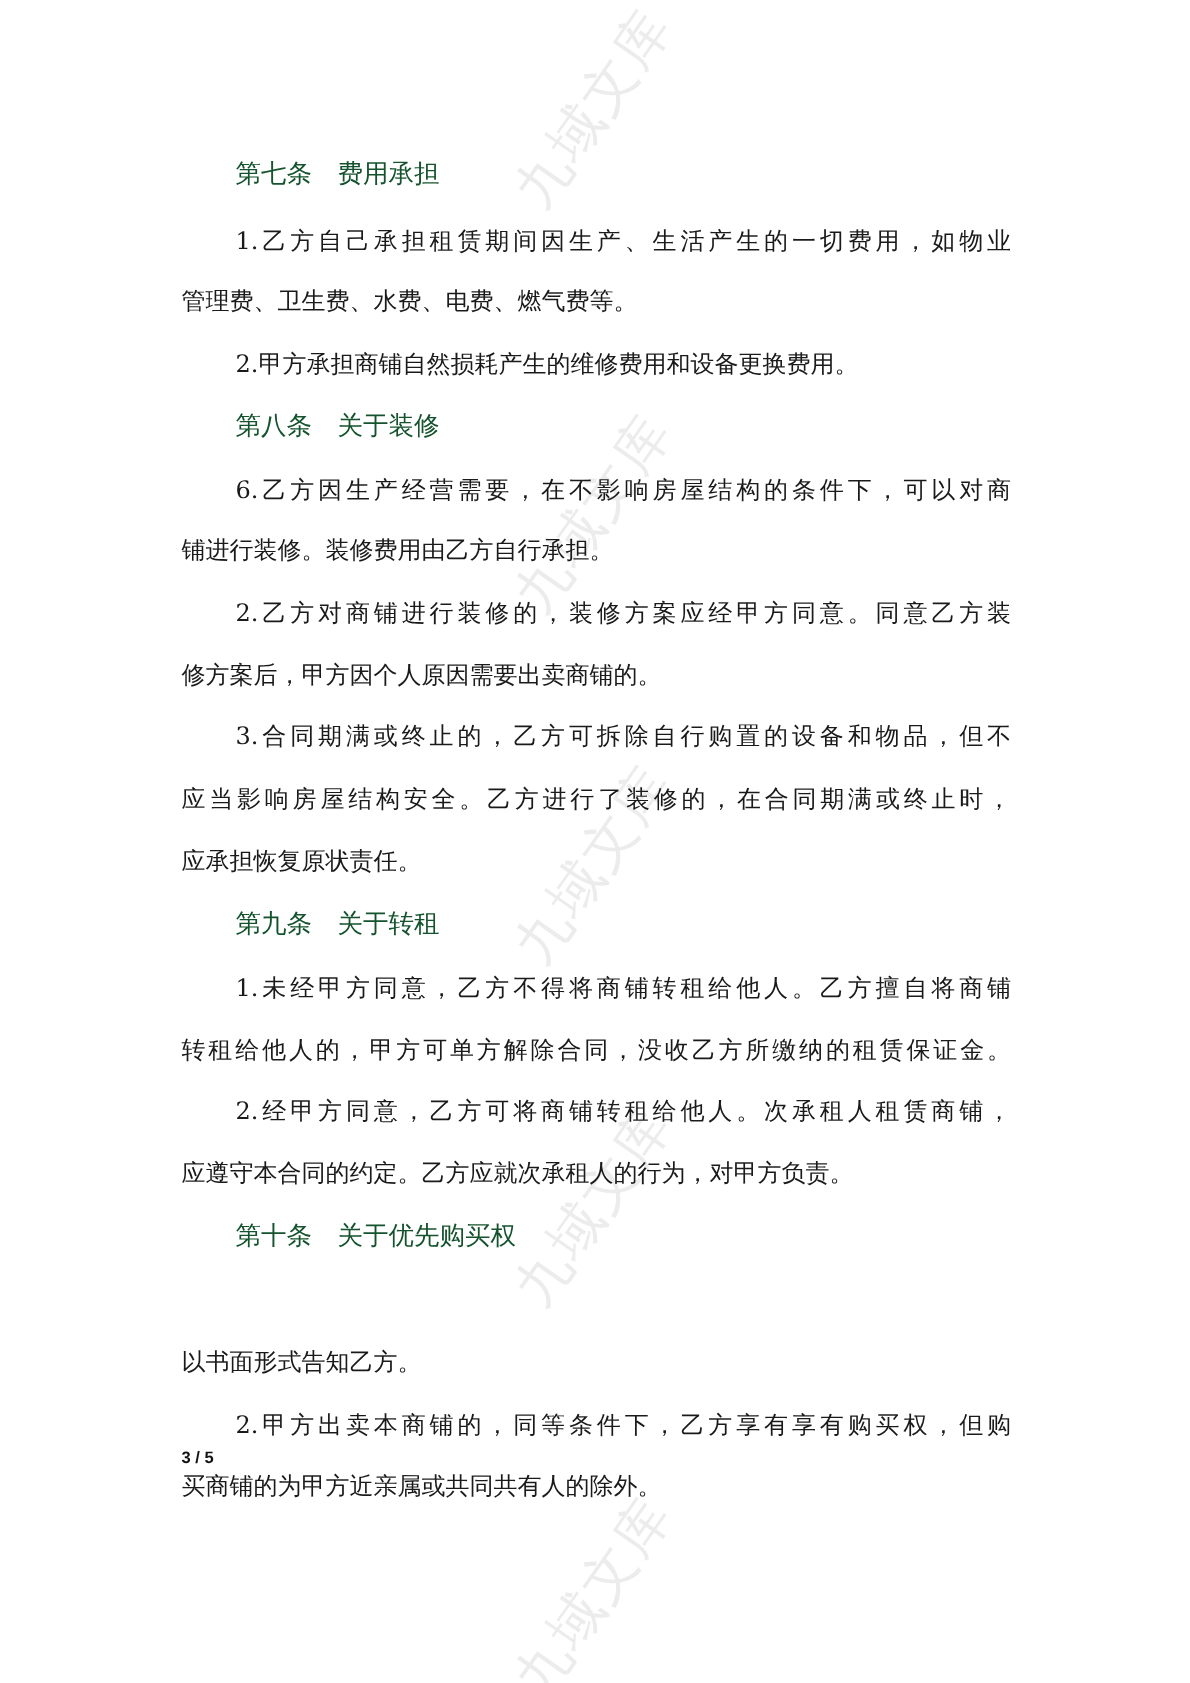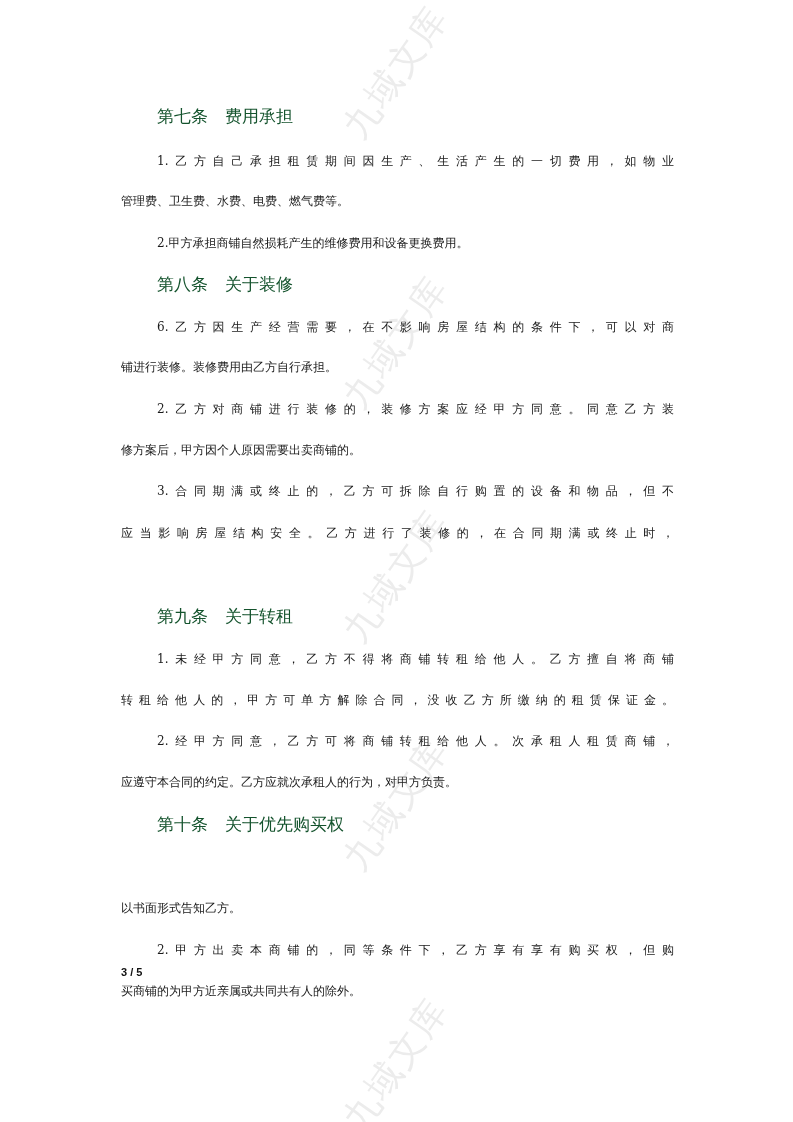"1.乙方自己承担租赁期间因生产、生活产生的一切费用，如物业" .line { font-size: 12px -> 16px }
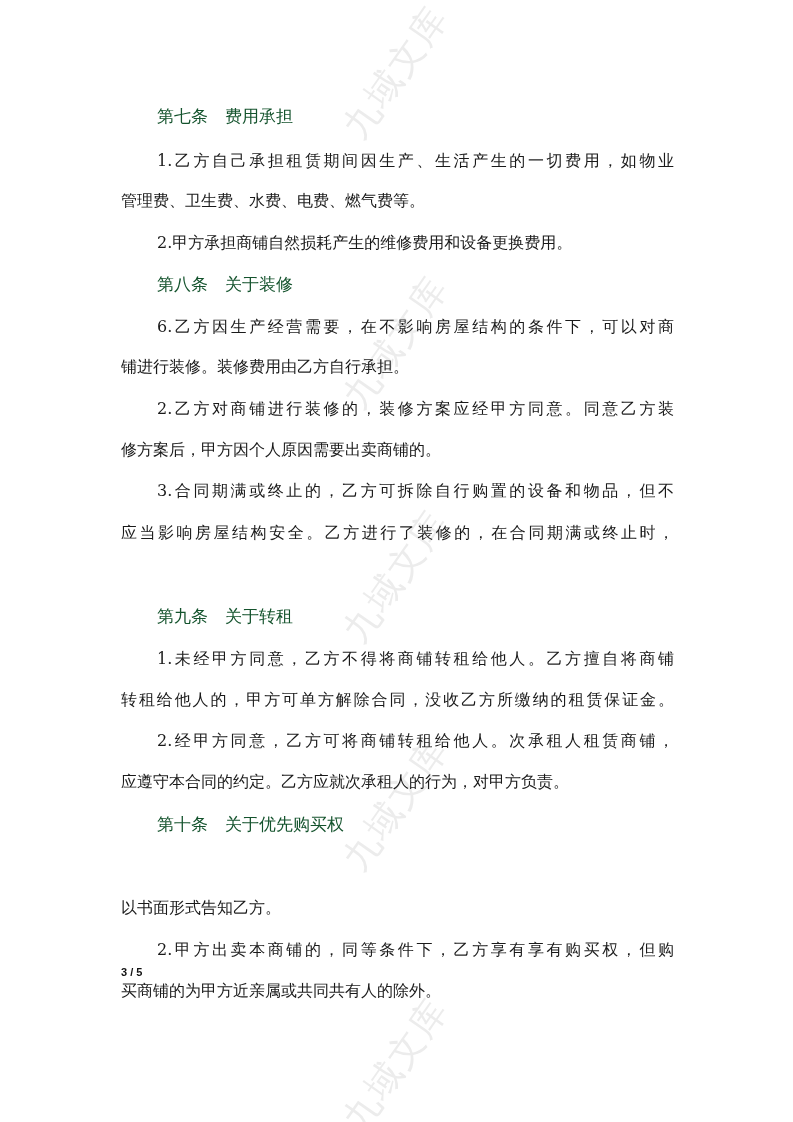"应承担恢复原状责任。" div.line { html: none -> <div>应承担恢复原状责任。</div> }
